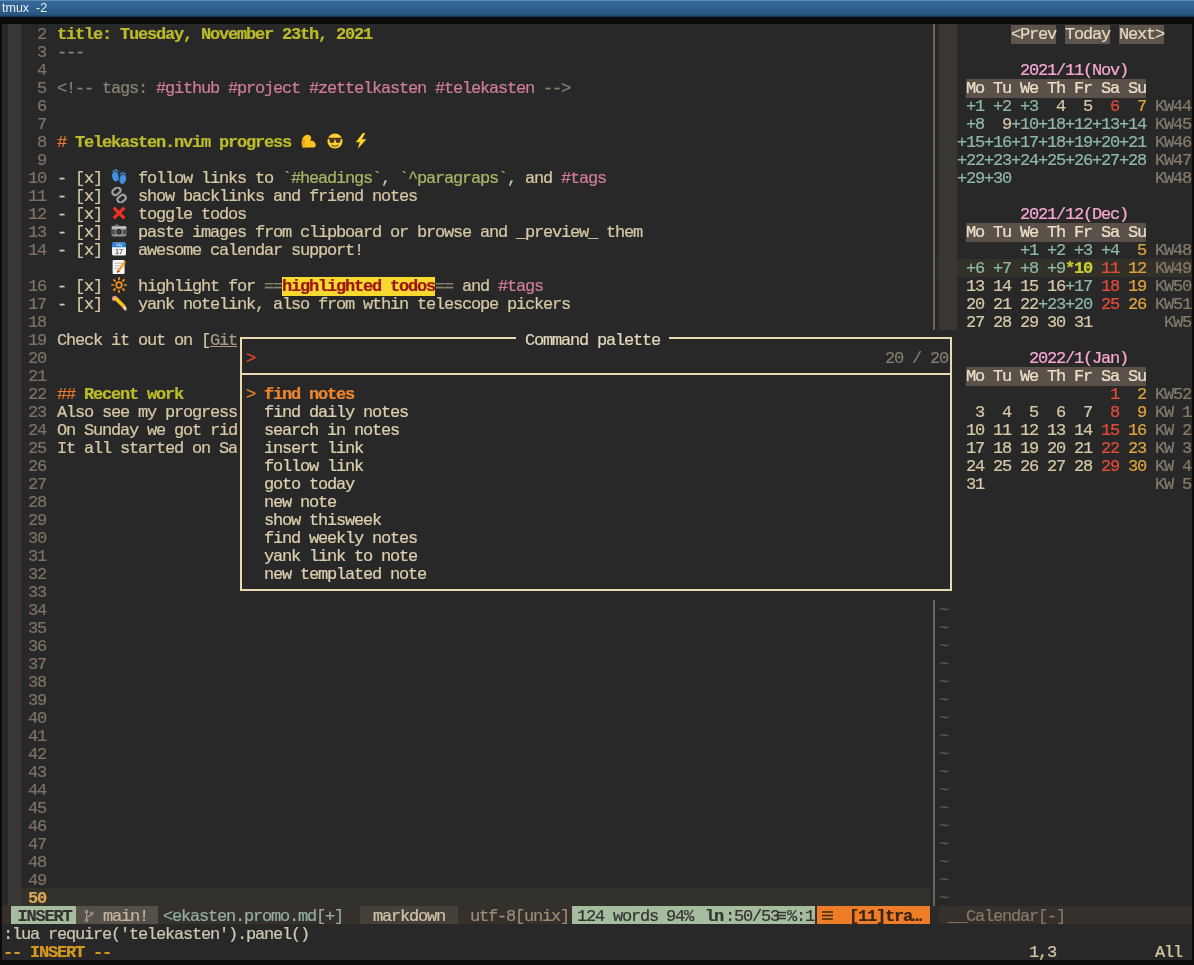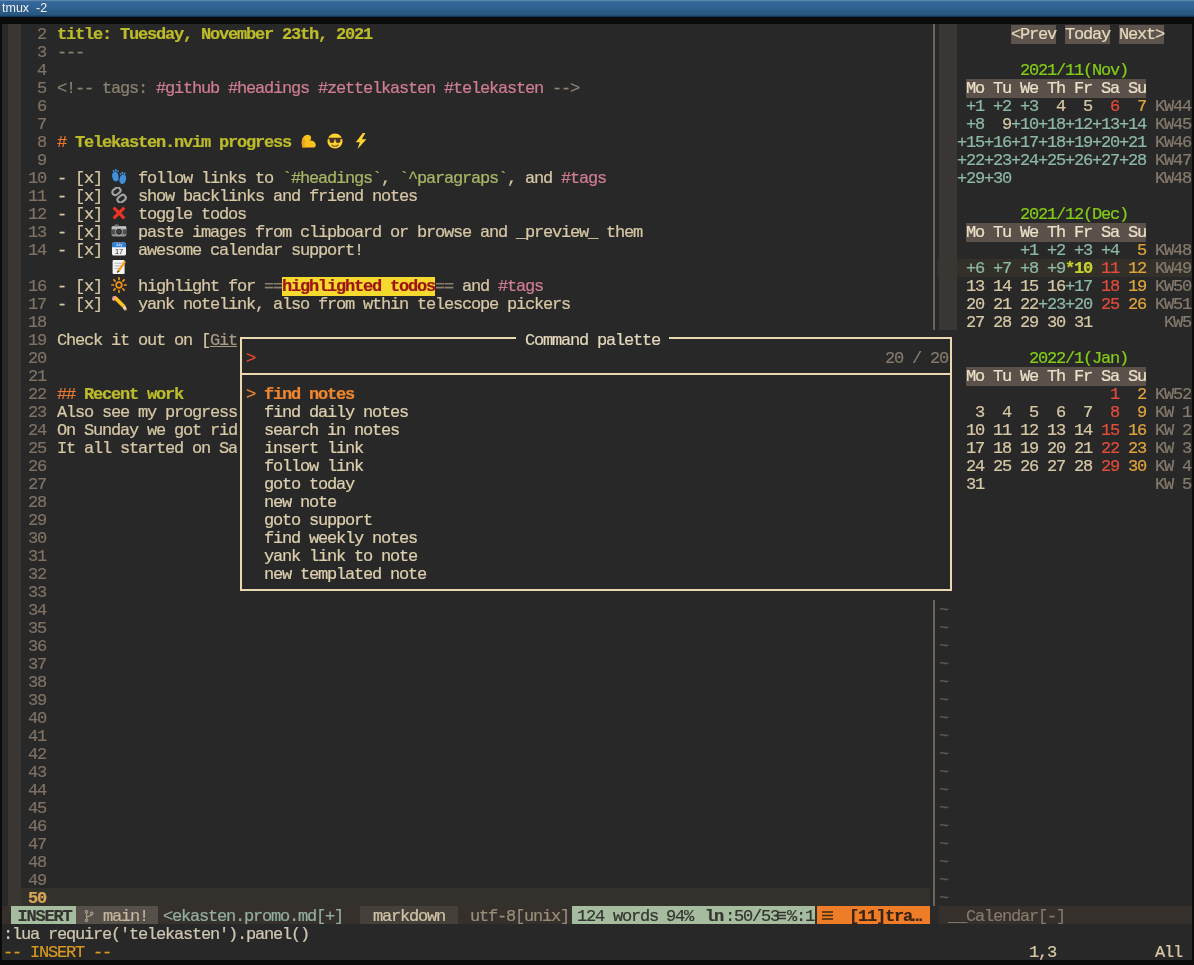"2021/11(Nov)" .mo { color: #84cc16 -> #f9a8d4 }
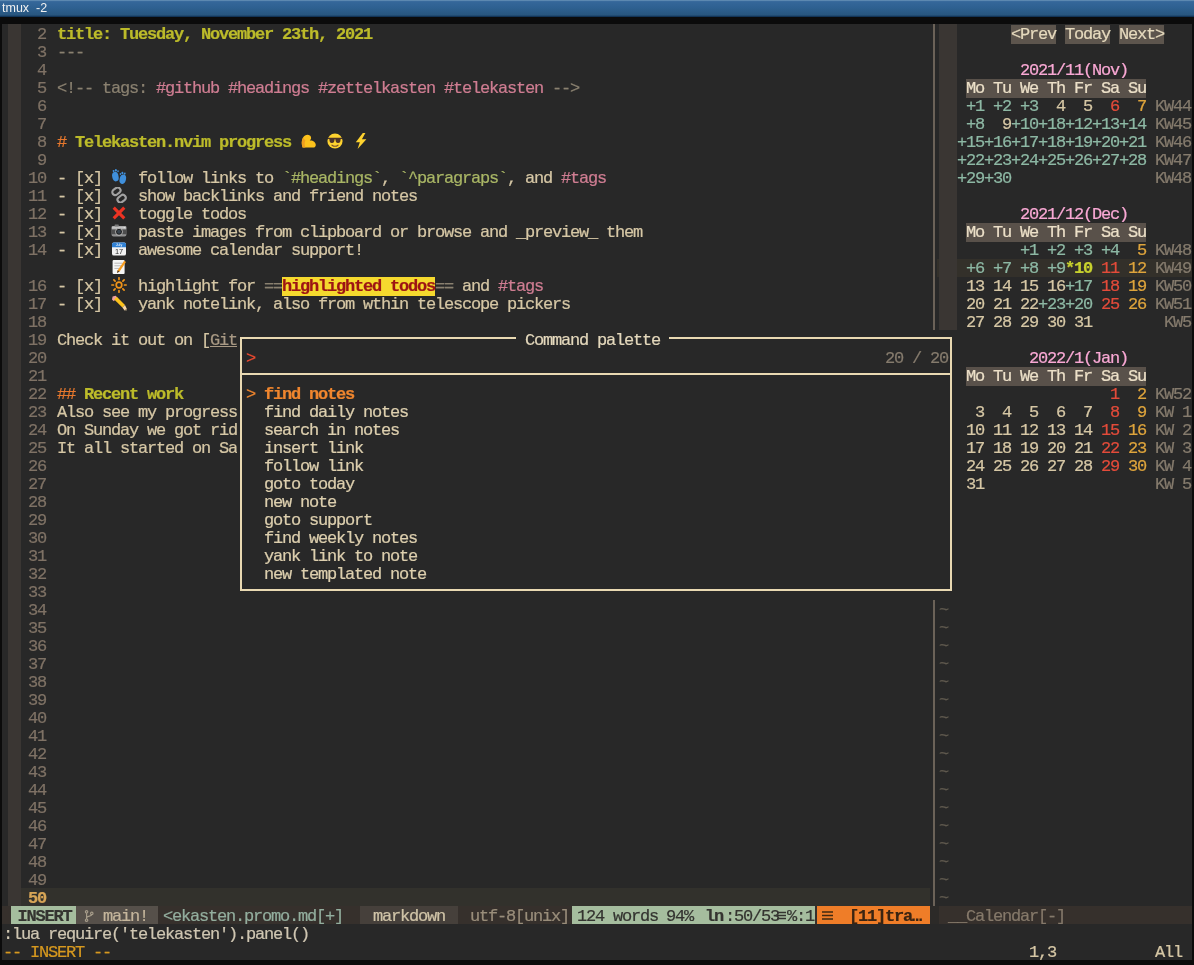"#headings" span.p { text: headings -> project }
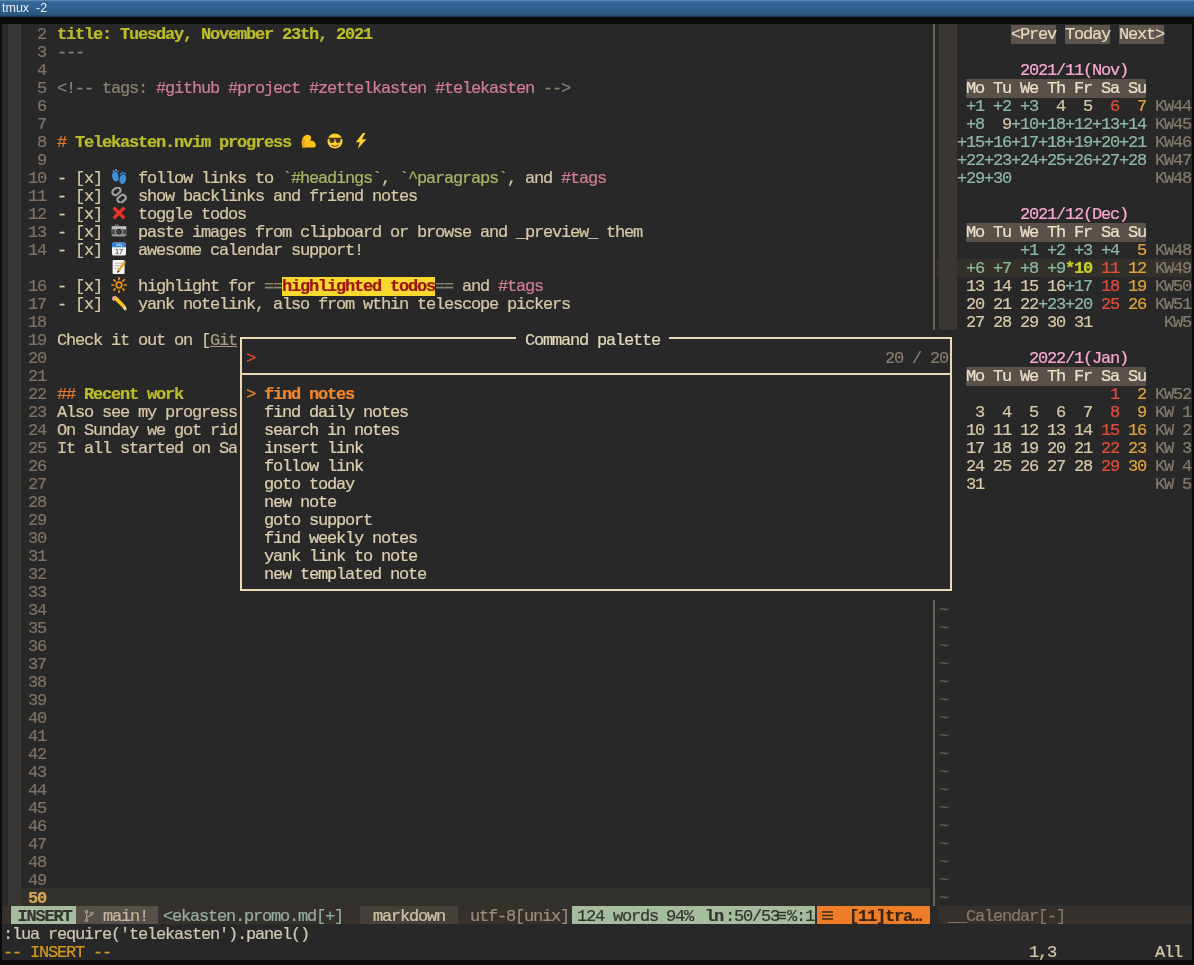"goto support" span.it { text: goto support -> show thisweek }
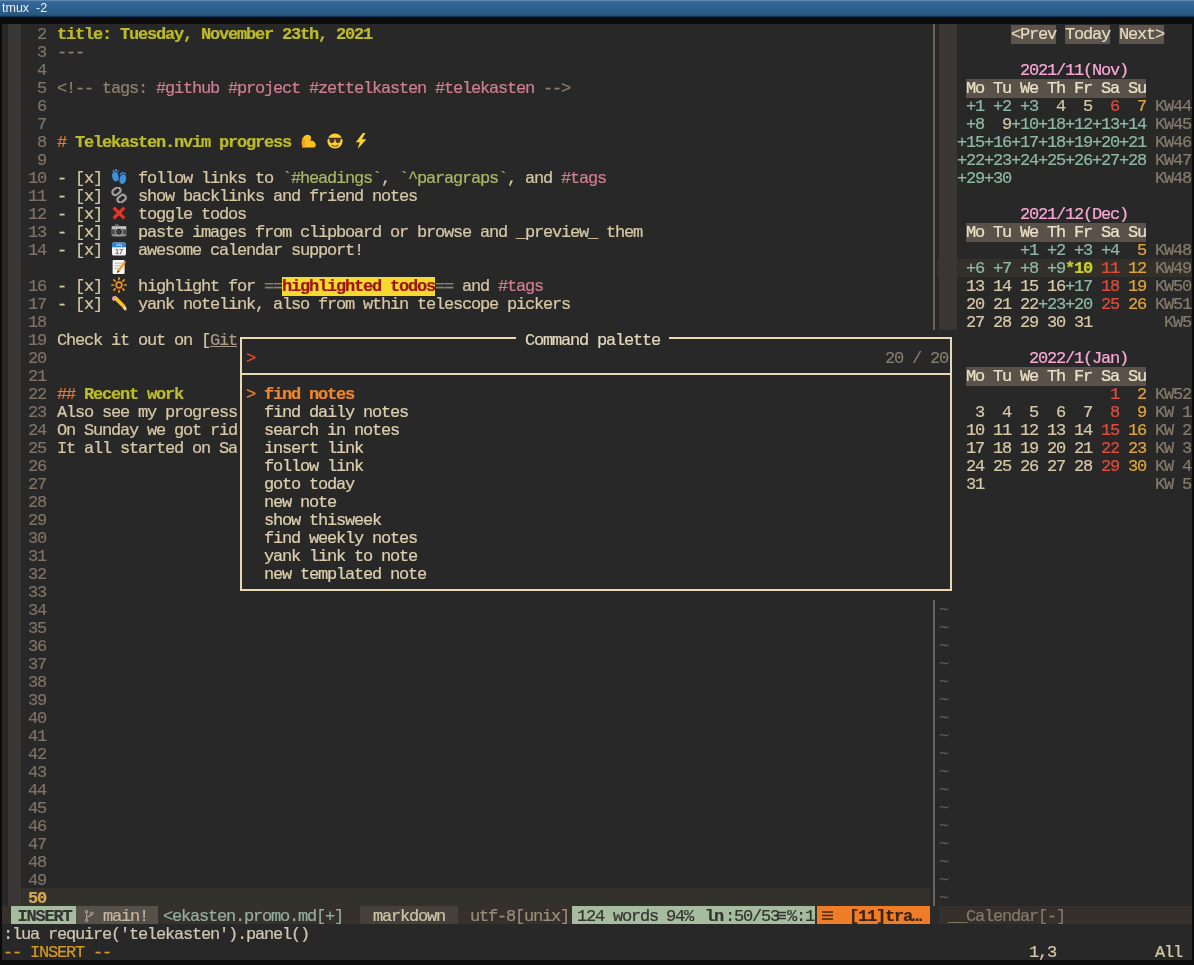"-- INSERT --" span { font-weight: normal -> bold }
